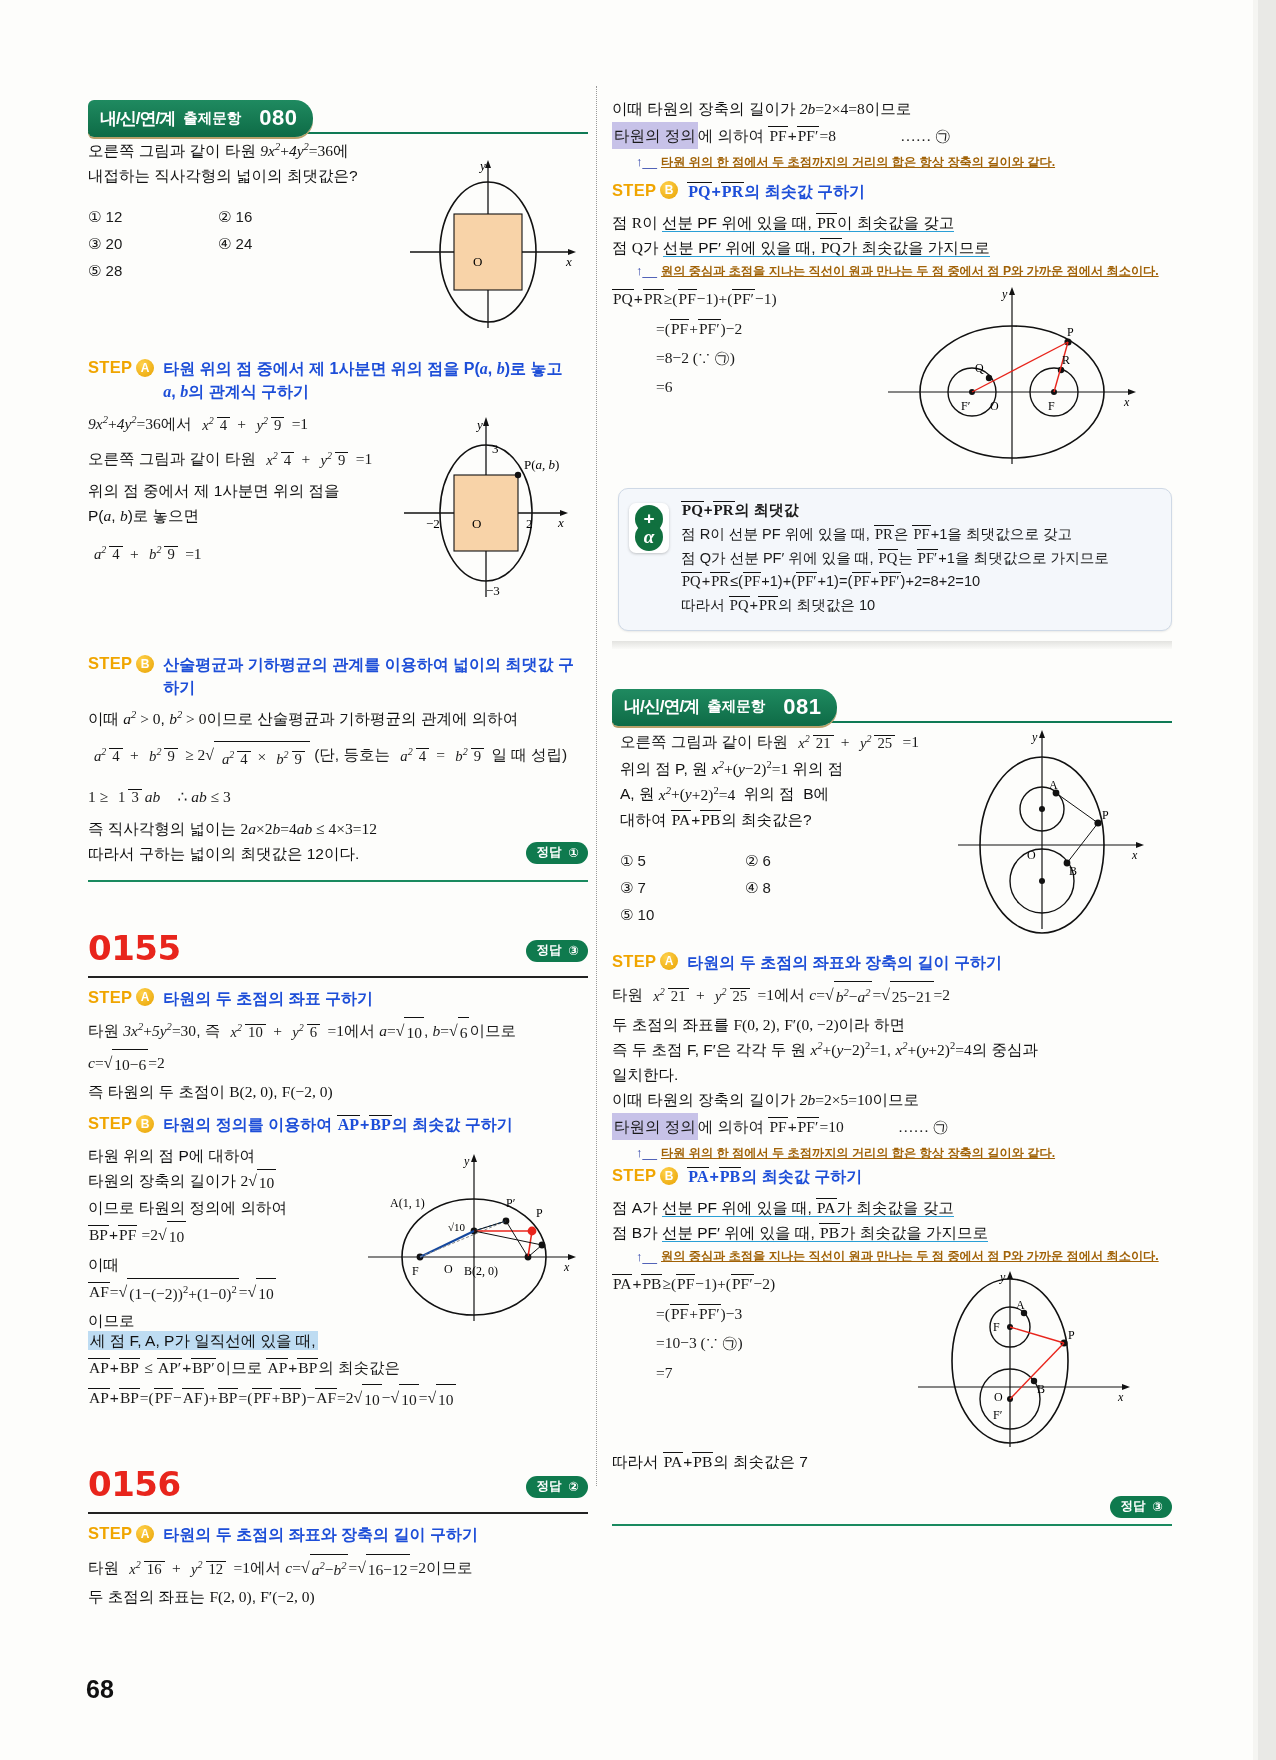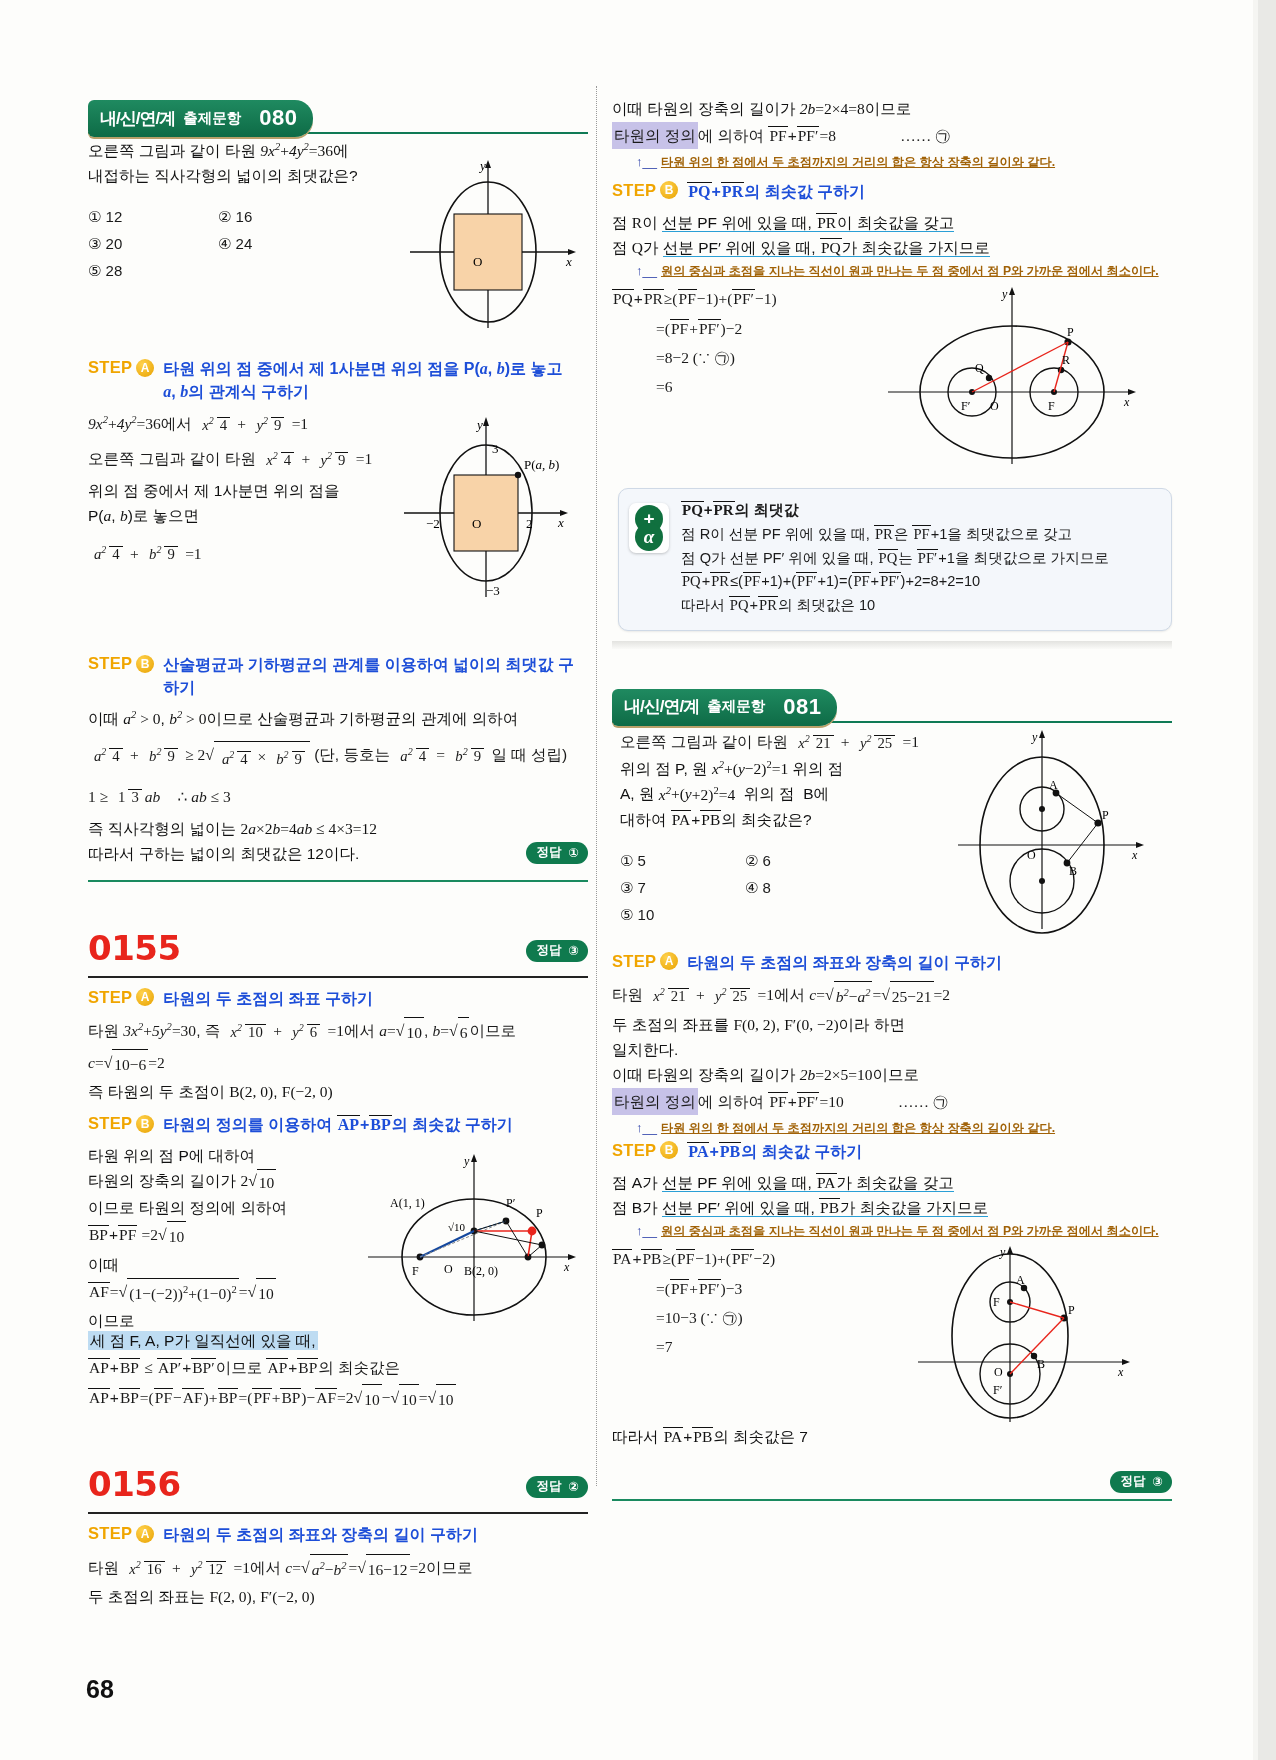"즉 두 초점 F, F′은" div.txt { html: none -> <div>즉 두 초점 F, F′은 각각 두 원 <span>x<span>2</span></span><span>+(</span><span>y</span><span>−2)<span>2</span>=1</span>, <span>x<span>2</span></span><span>+(</span><span>y</span><span>+2)<span>2</span>=4</span>의 중심과</div> }
